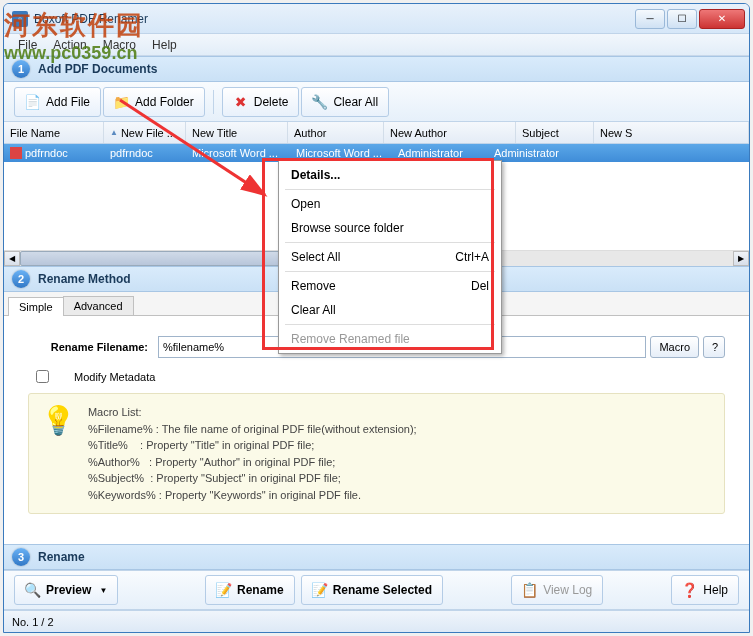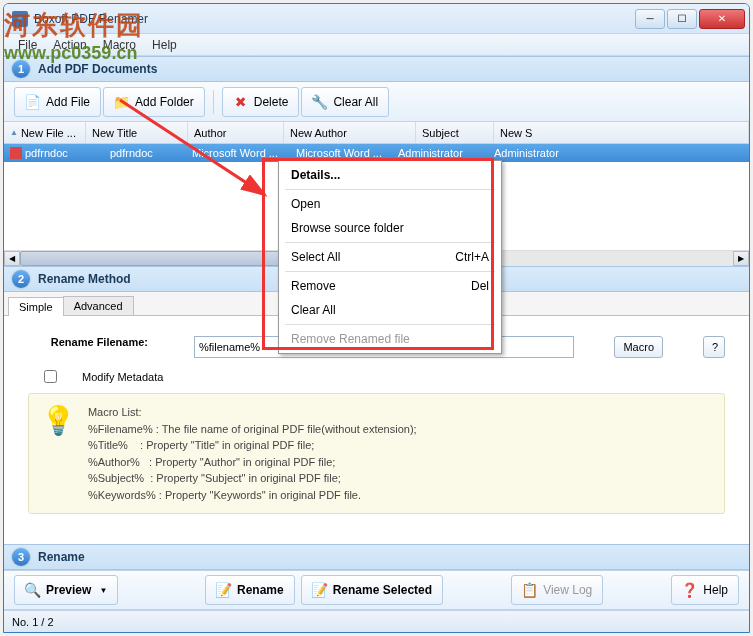"File Name" div.gh-cell { html: none -> <div> <span>File Name</span> </div> }
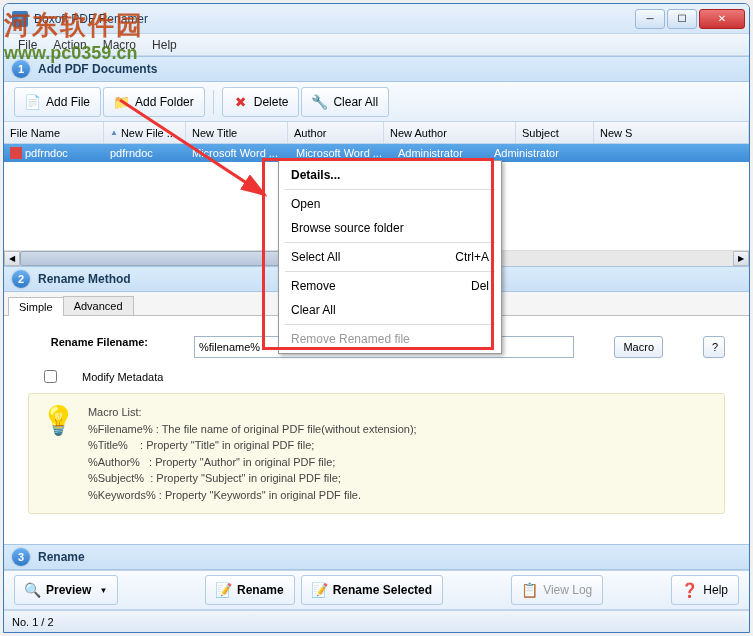"Rename Filename:" .form-row { align-items: flex-start -> center; gap: 36px -> none }
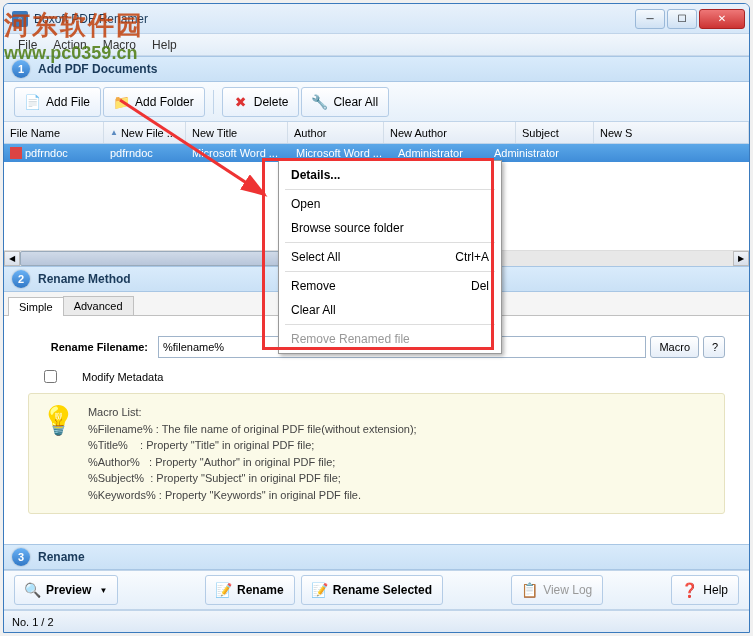"Modify Metadata" div.checkbox-row { margin-left: 16px -> 8px }
